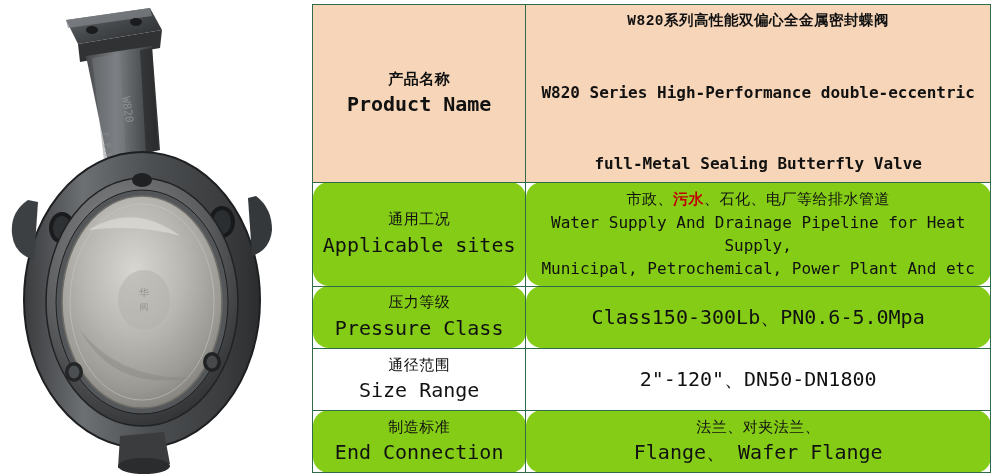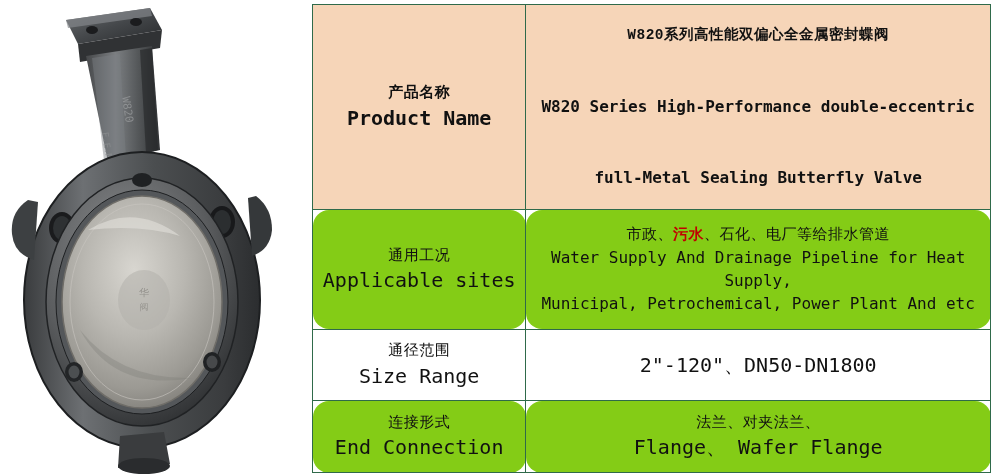"压力等级" tr.row-green { html: none -> <tr> <td> <div>压力等级</div> <div>Pressure Class</div> </td> <td> <div>Class150-300Lb、PN0.6-5.0Mpa</div> </td> </tr> }
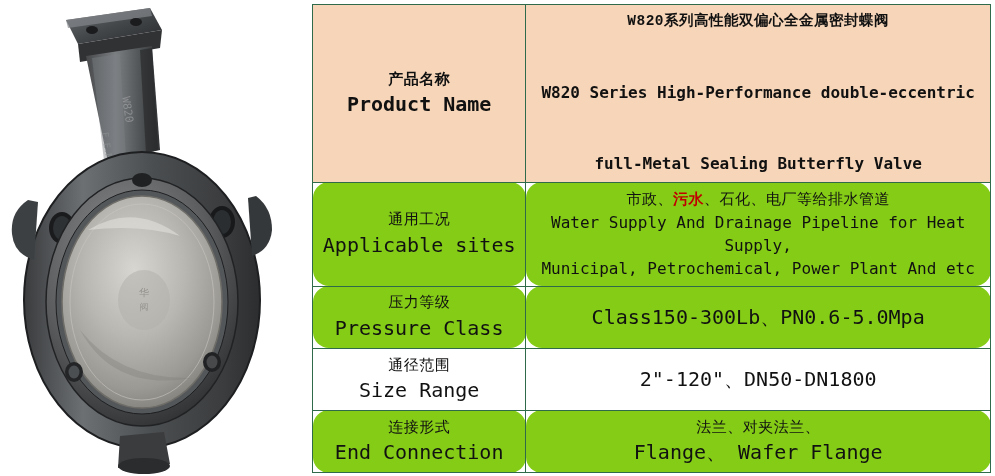"连接形式" div.cn { text: 连接形式 -> 制造标准 }
